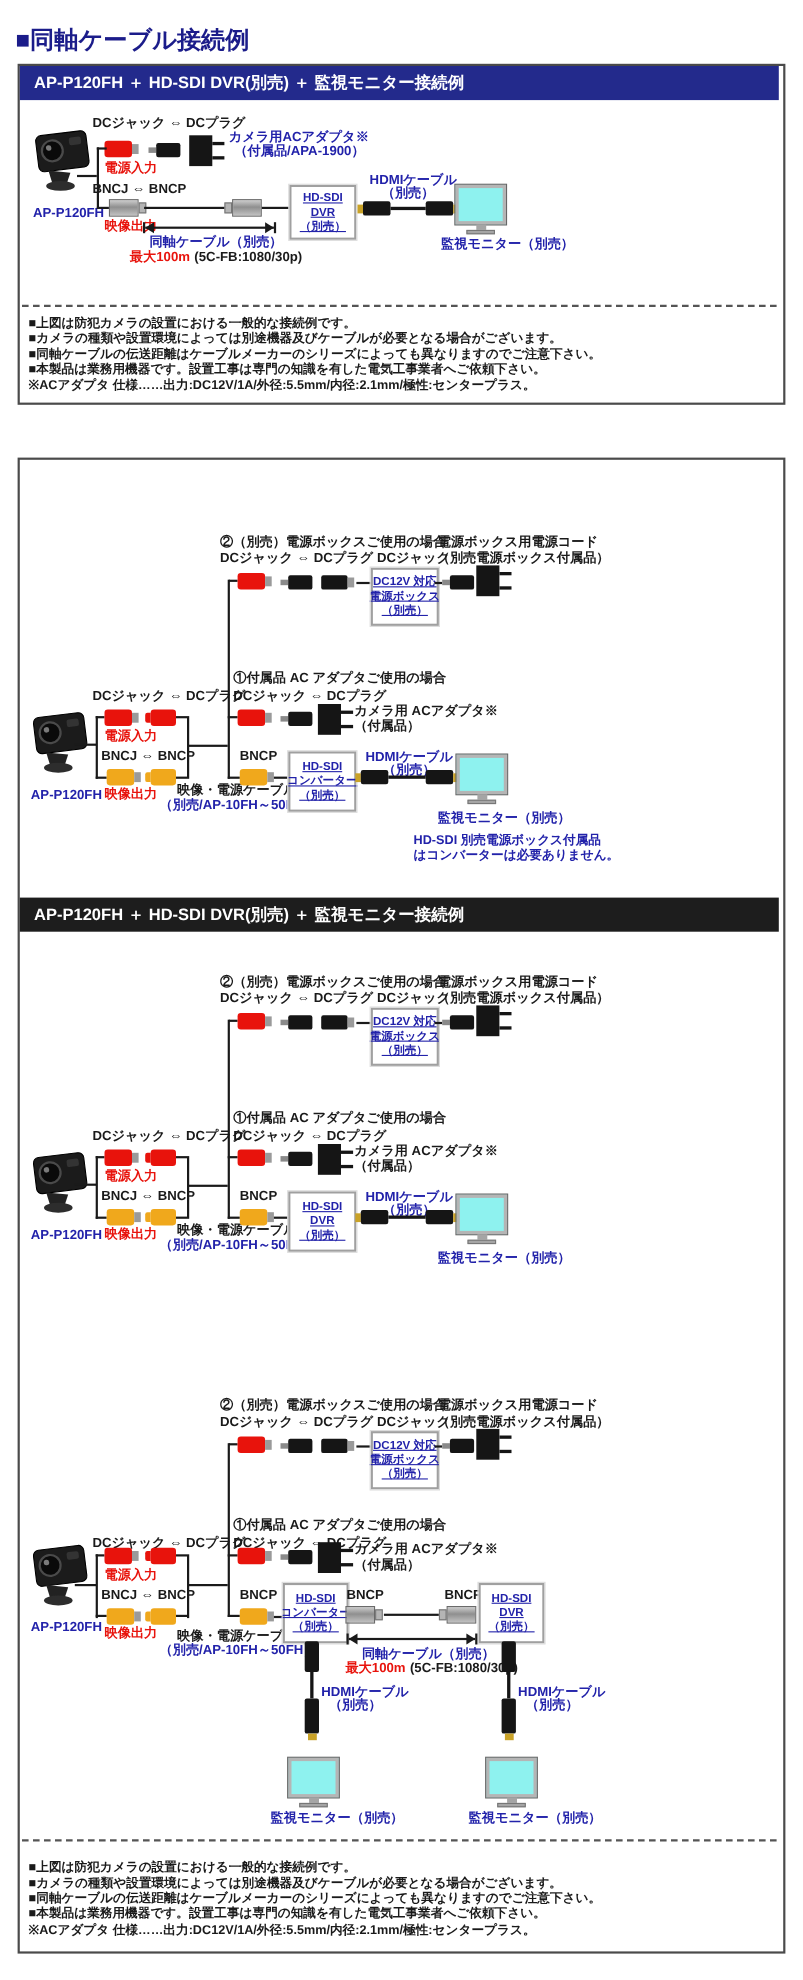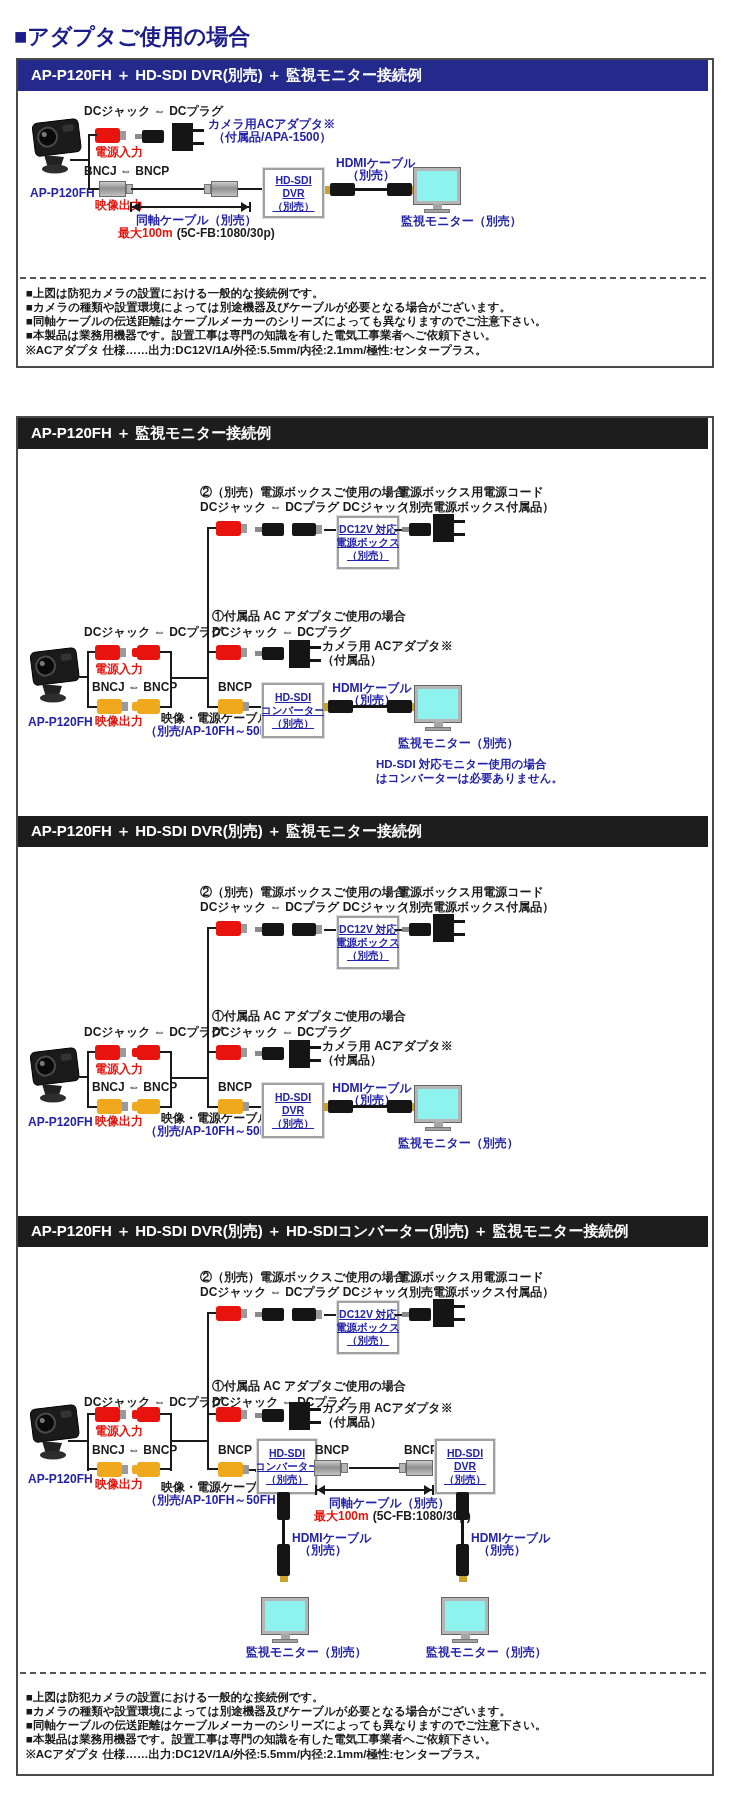"■アダプタご使用の場合" div.h1 { text: アダプタご使用の場合 -> 同軸ケーブル接続例 }
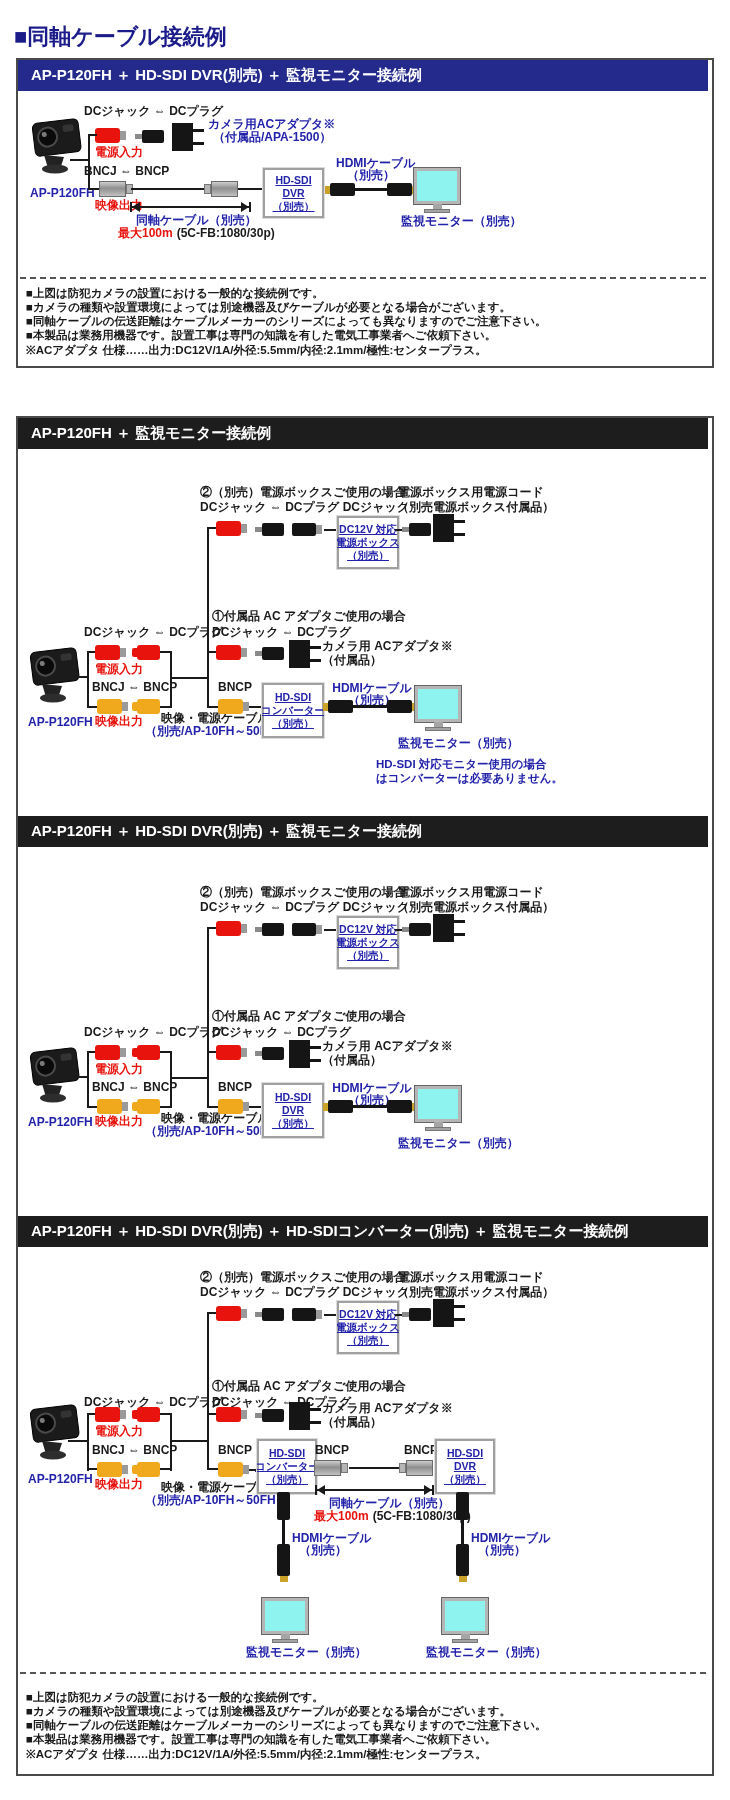"（付属品/APA-1500）" div.t { text: /APA-1500 -> /APA-1900 }
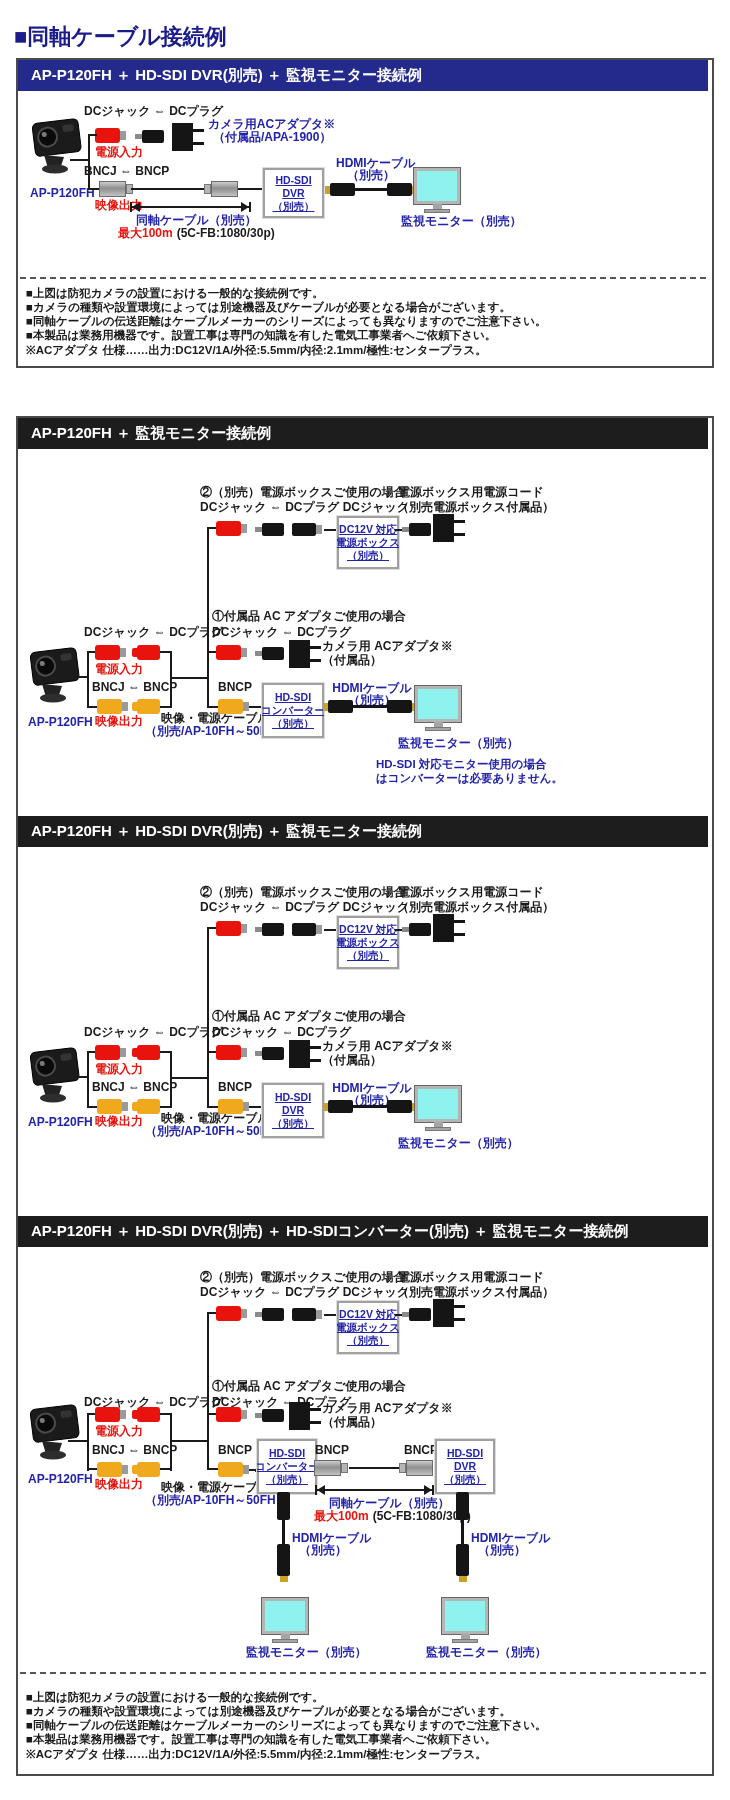"AP-P120FH ＋ 監視モニター接続例" div.hbar { html: <div>AP-P120FH ＋ 監視モニター接続例</div> -> none }
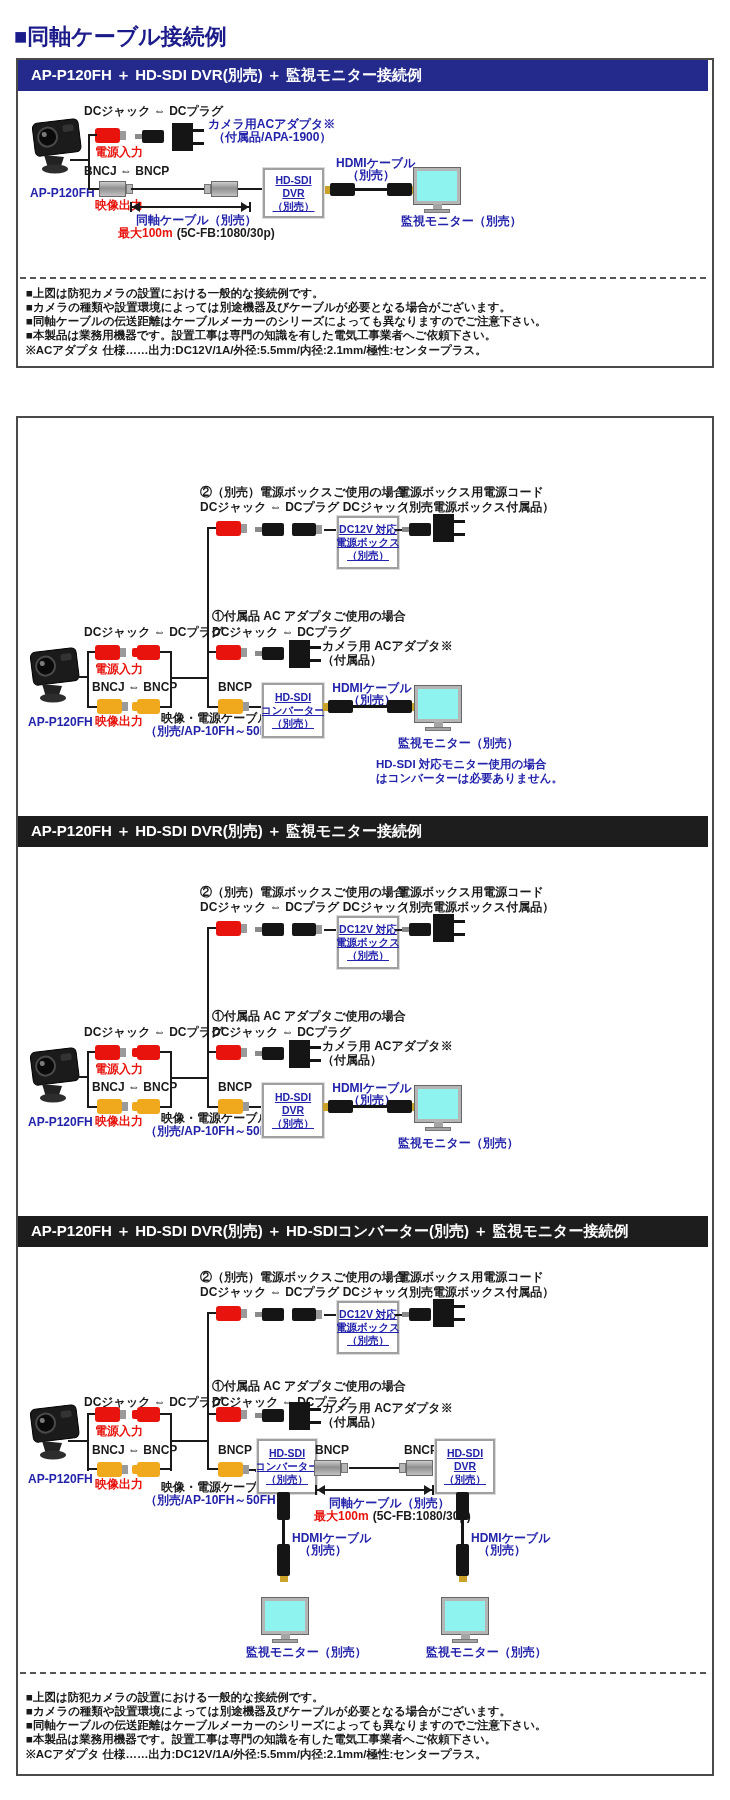"HD-SDI 対応モニター使用の場合" div.t { text: 対応モニター使用の場合 -> 別売電源ボックス付属品 }
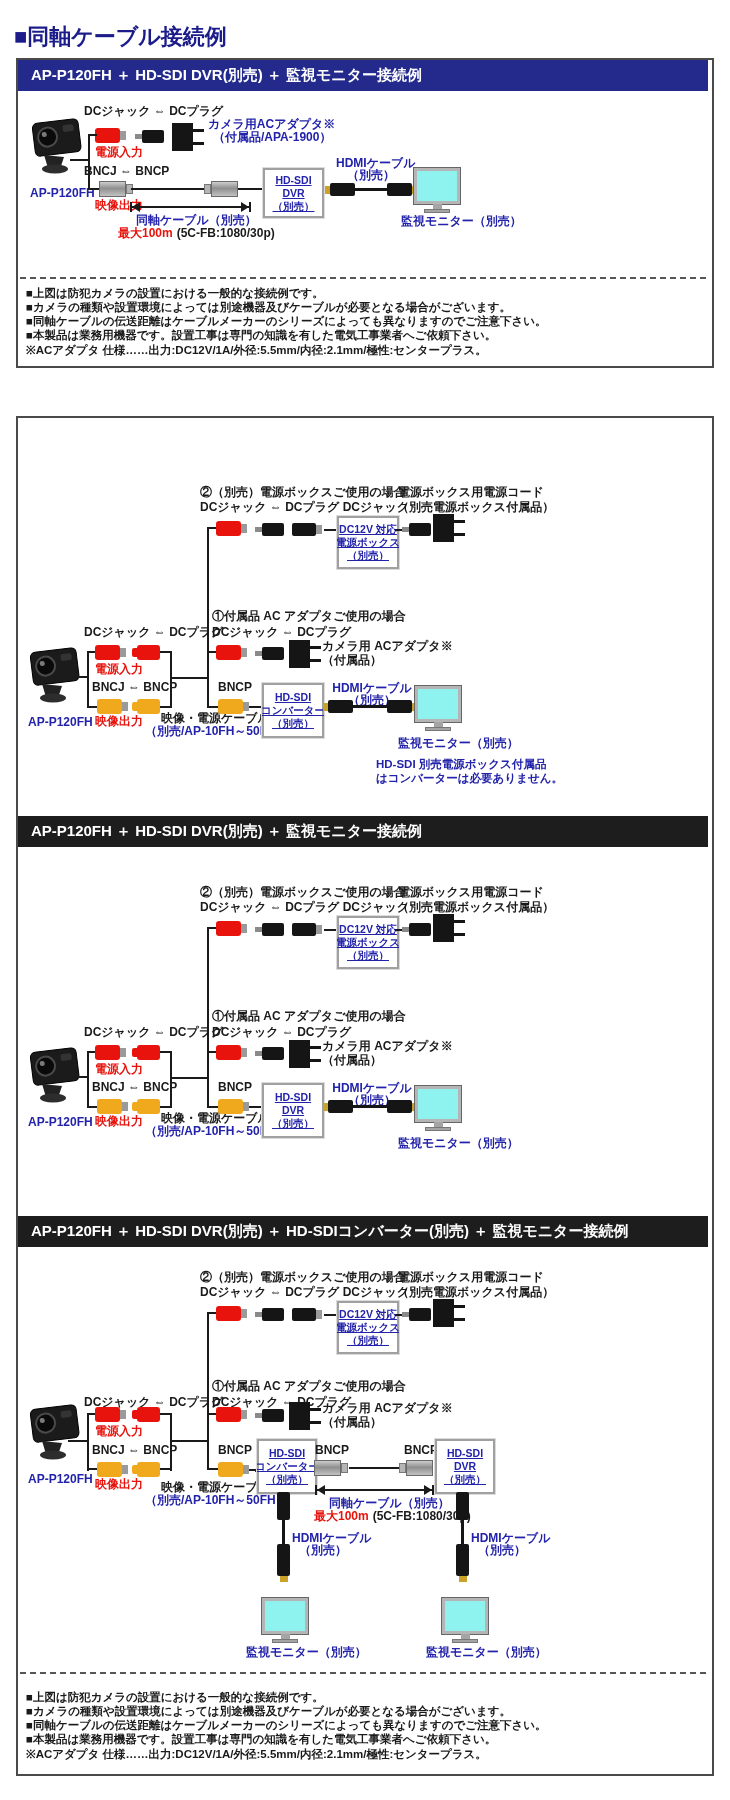"AP-P120FH ＋ HD-SDI DVR(別売) ＋ HD-SDIコンバーター(別売)" div.hbar { html: <div>AP-P120FH ＋ HD-SDI DVR(別売) ＋ HD-SDIコンバーター(別売) ＋ 監視モニター接続例</div> -> none }
